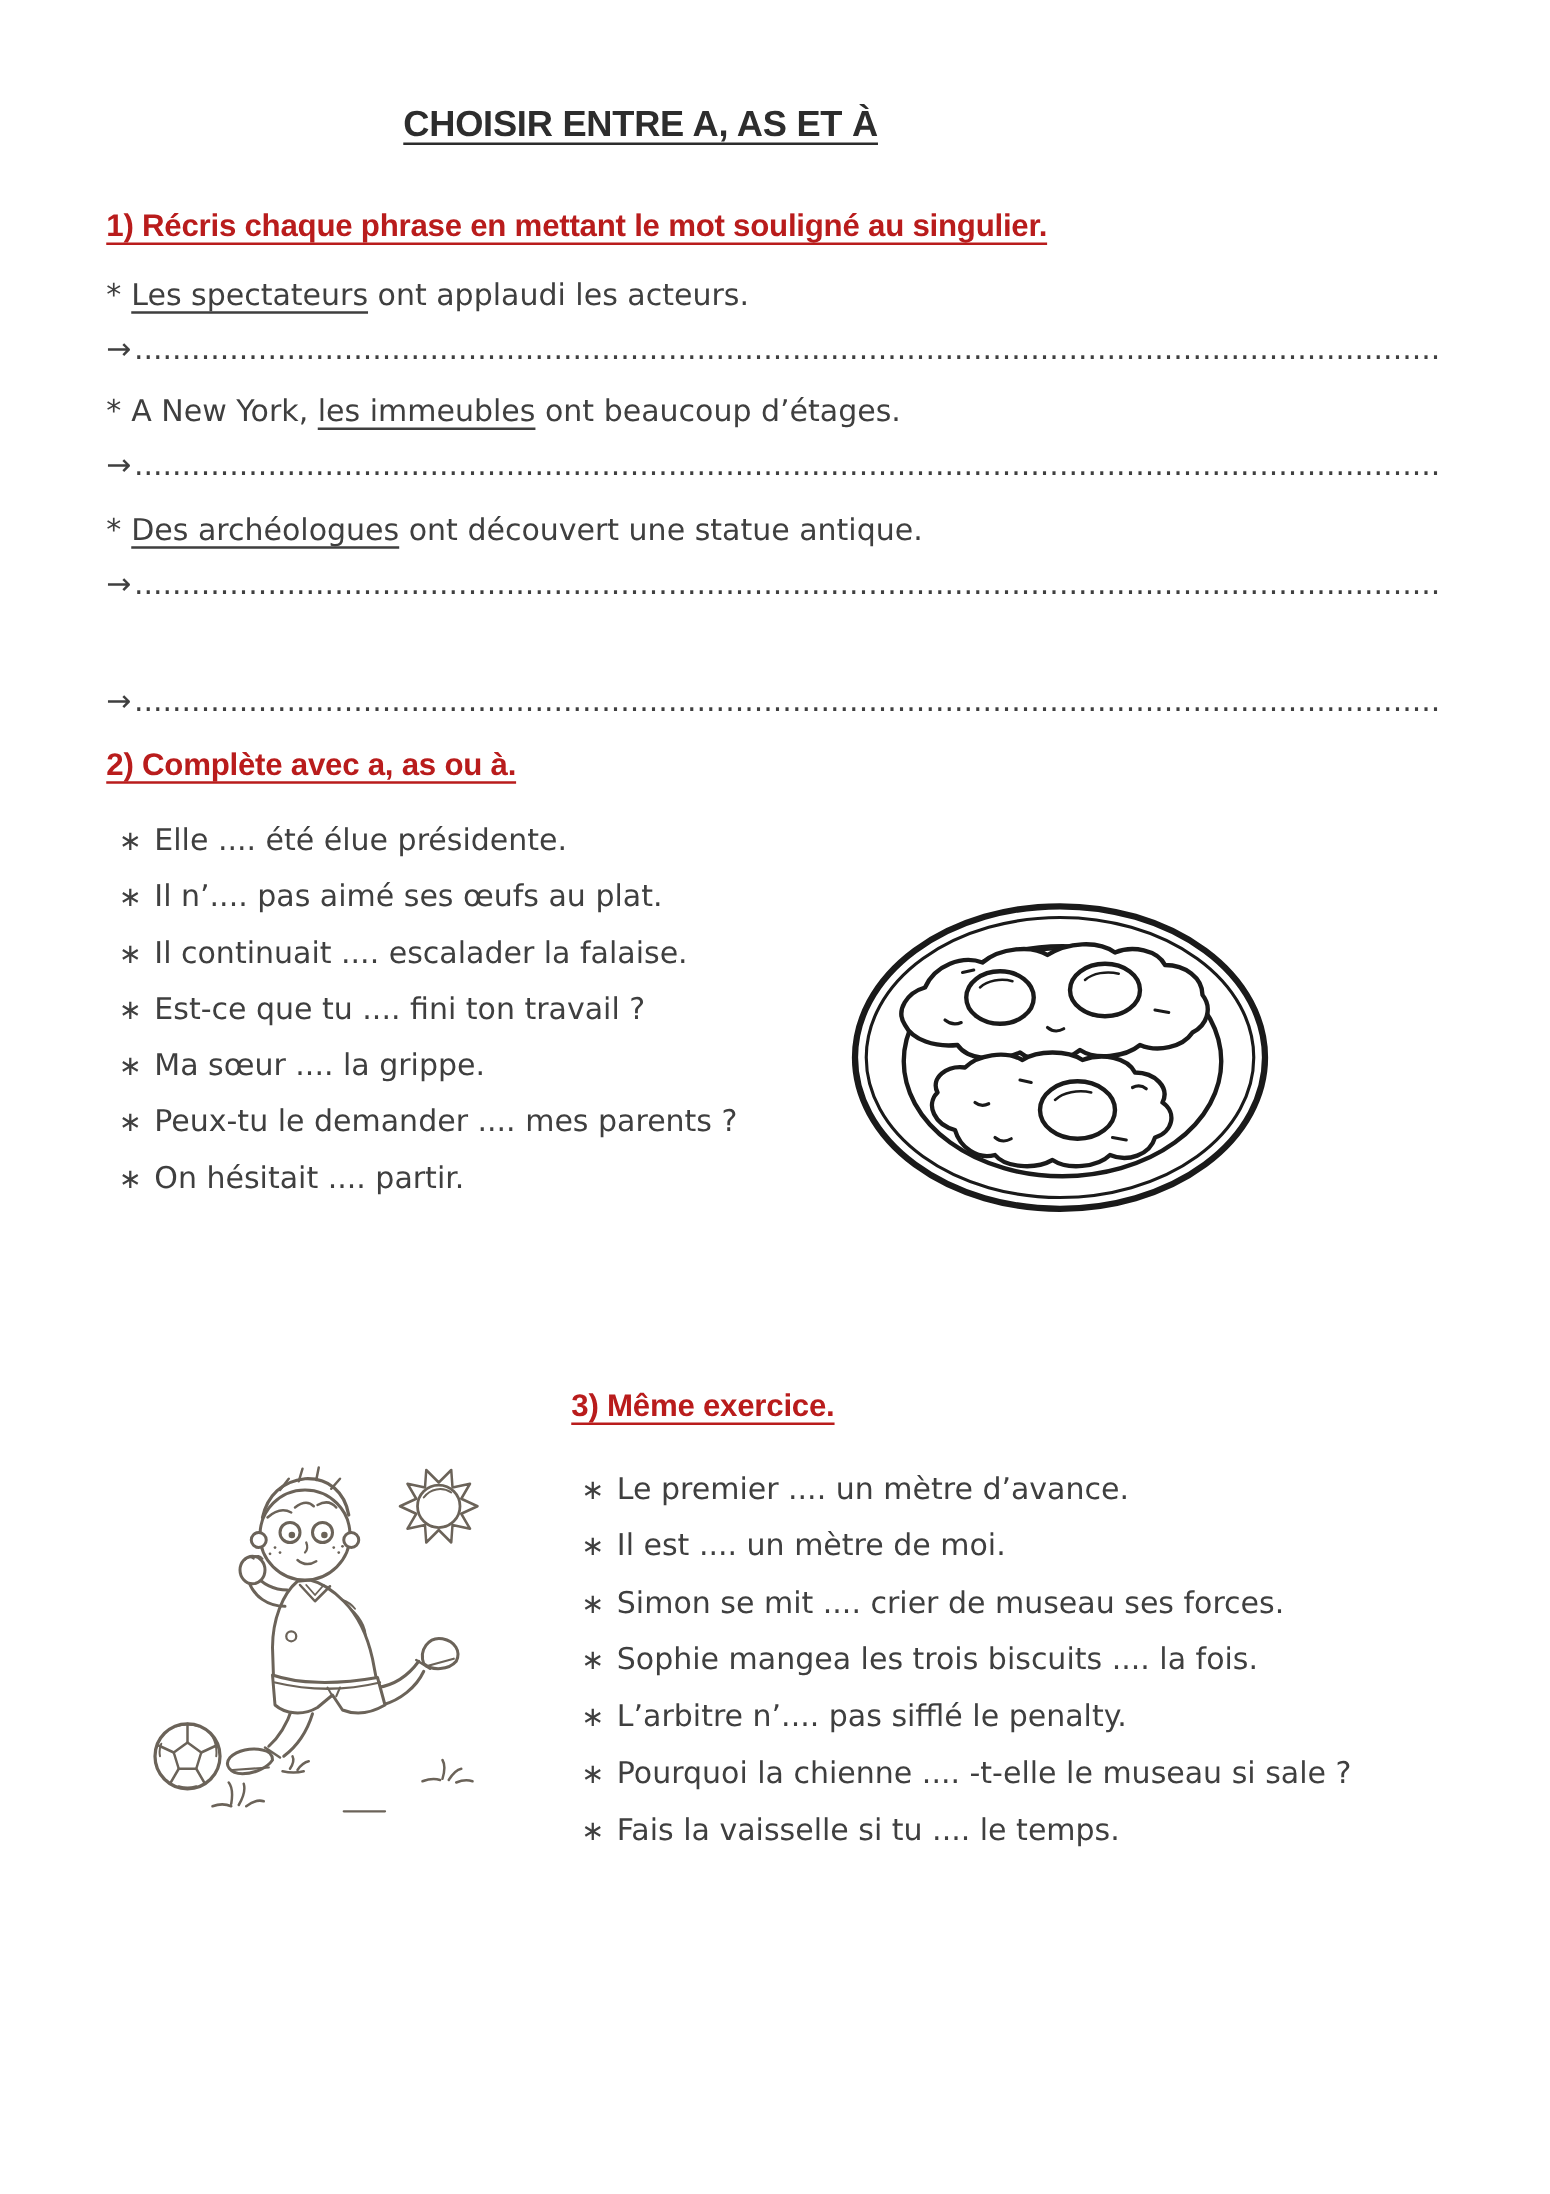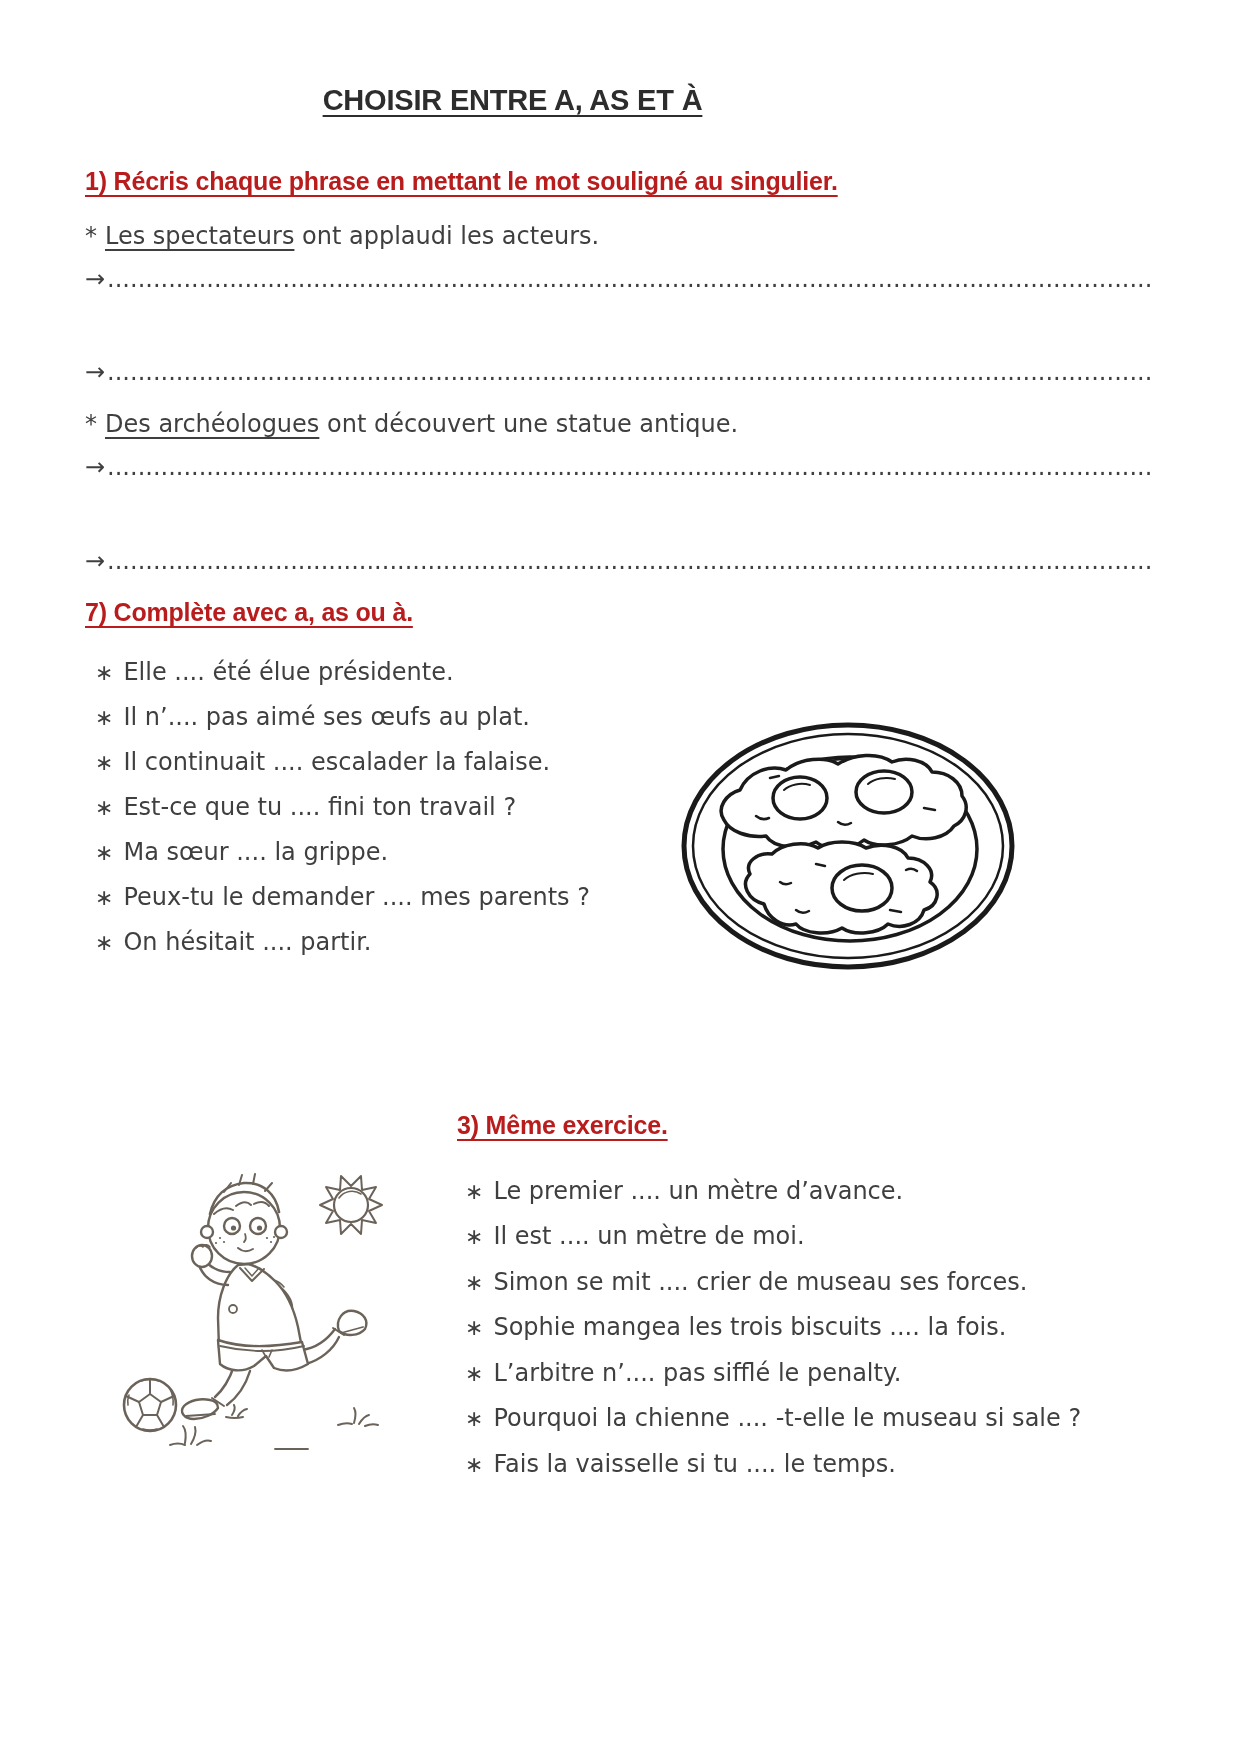"* A New York, les" div.line { html: none -> <div><span>*</span><span>A New York, </span><span>les immeubles</span><span> ont beaucoup d’étages.</span></div> }
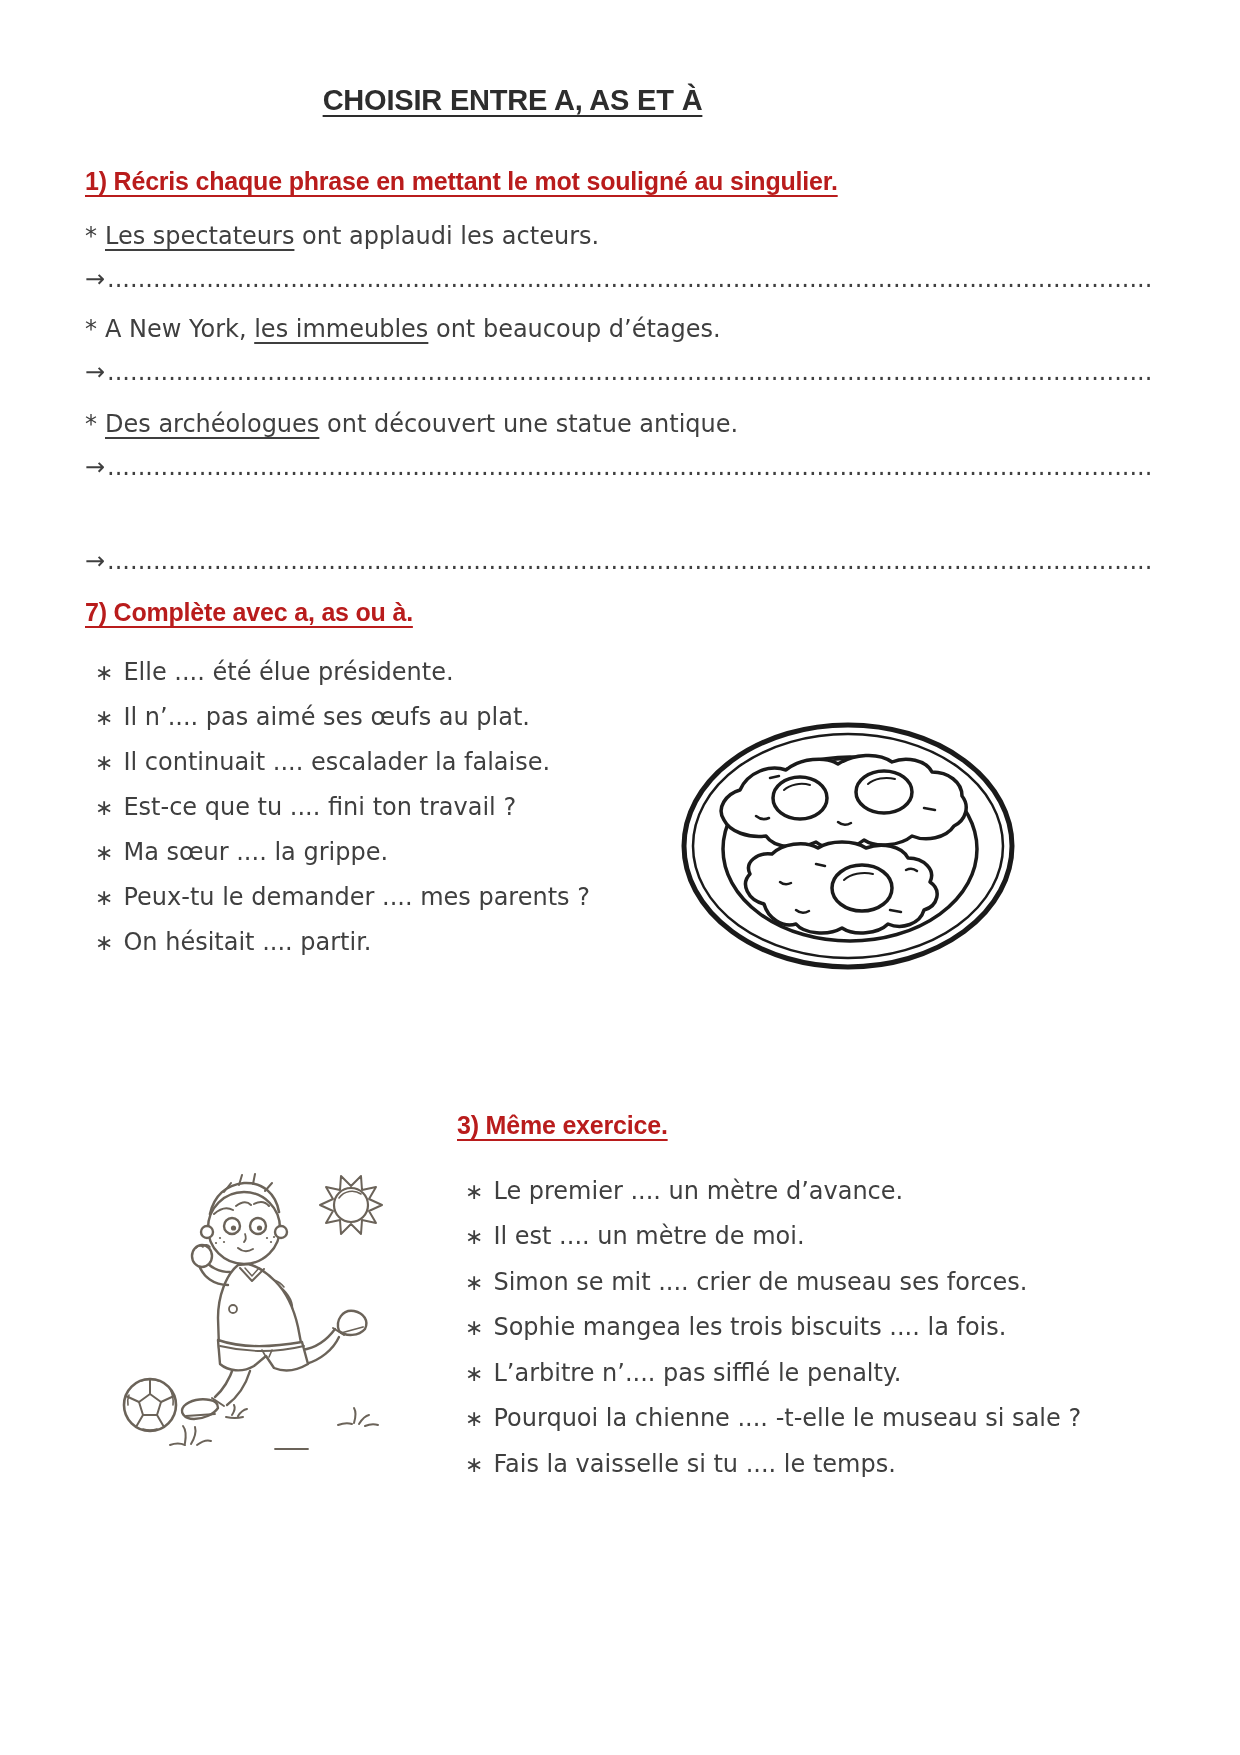"7) Complète avec a, as" div.h { text: 7 -> 2 }
